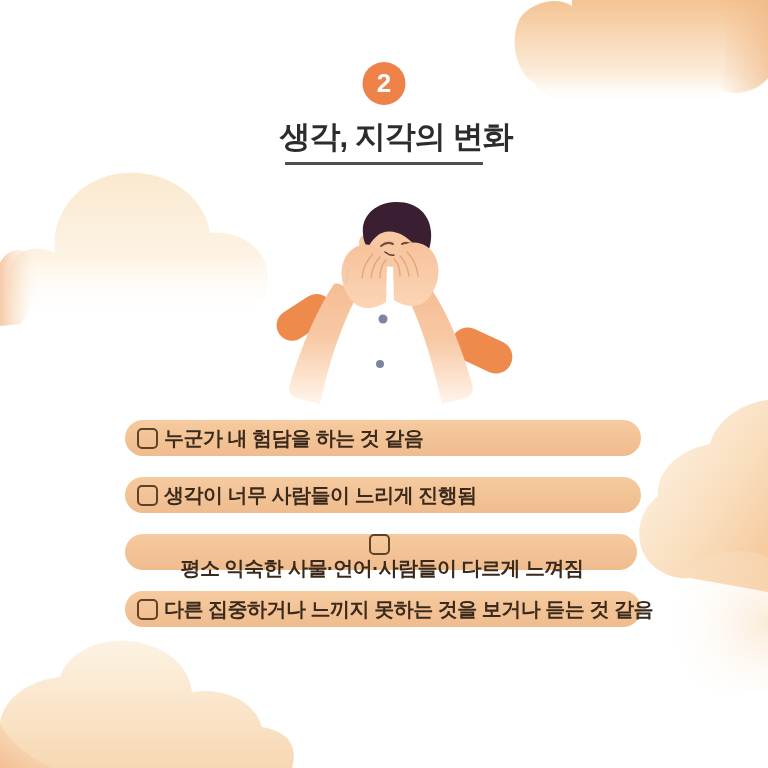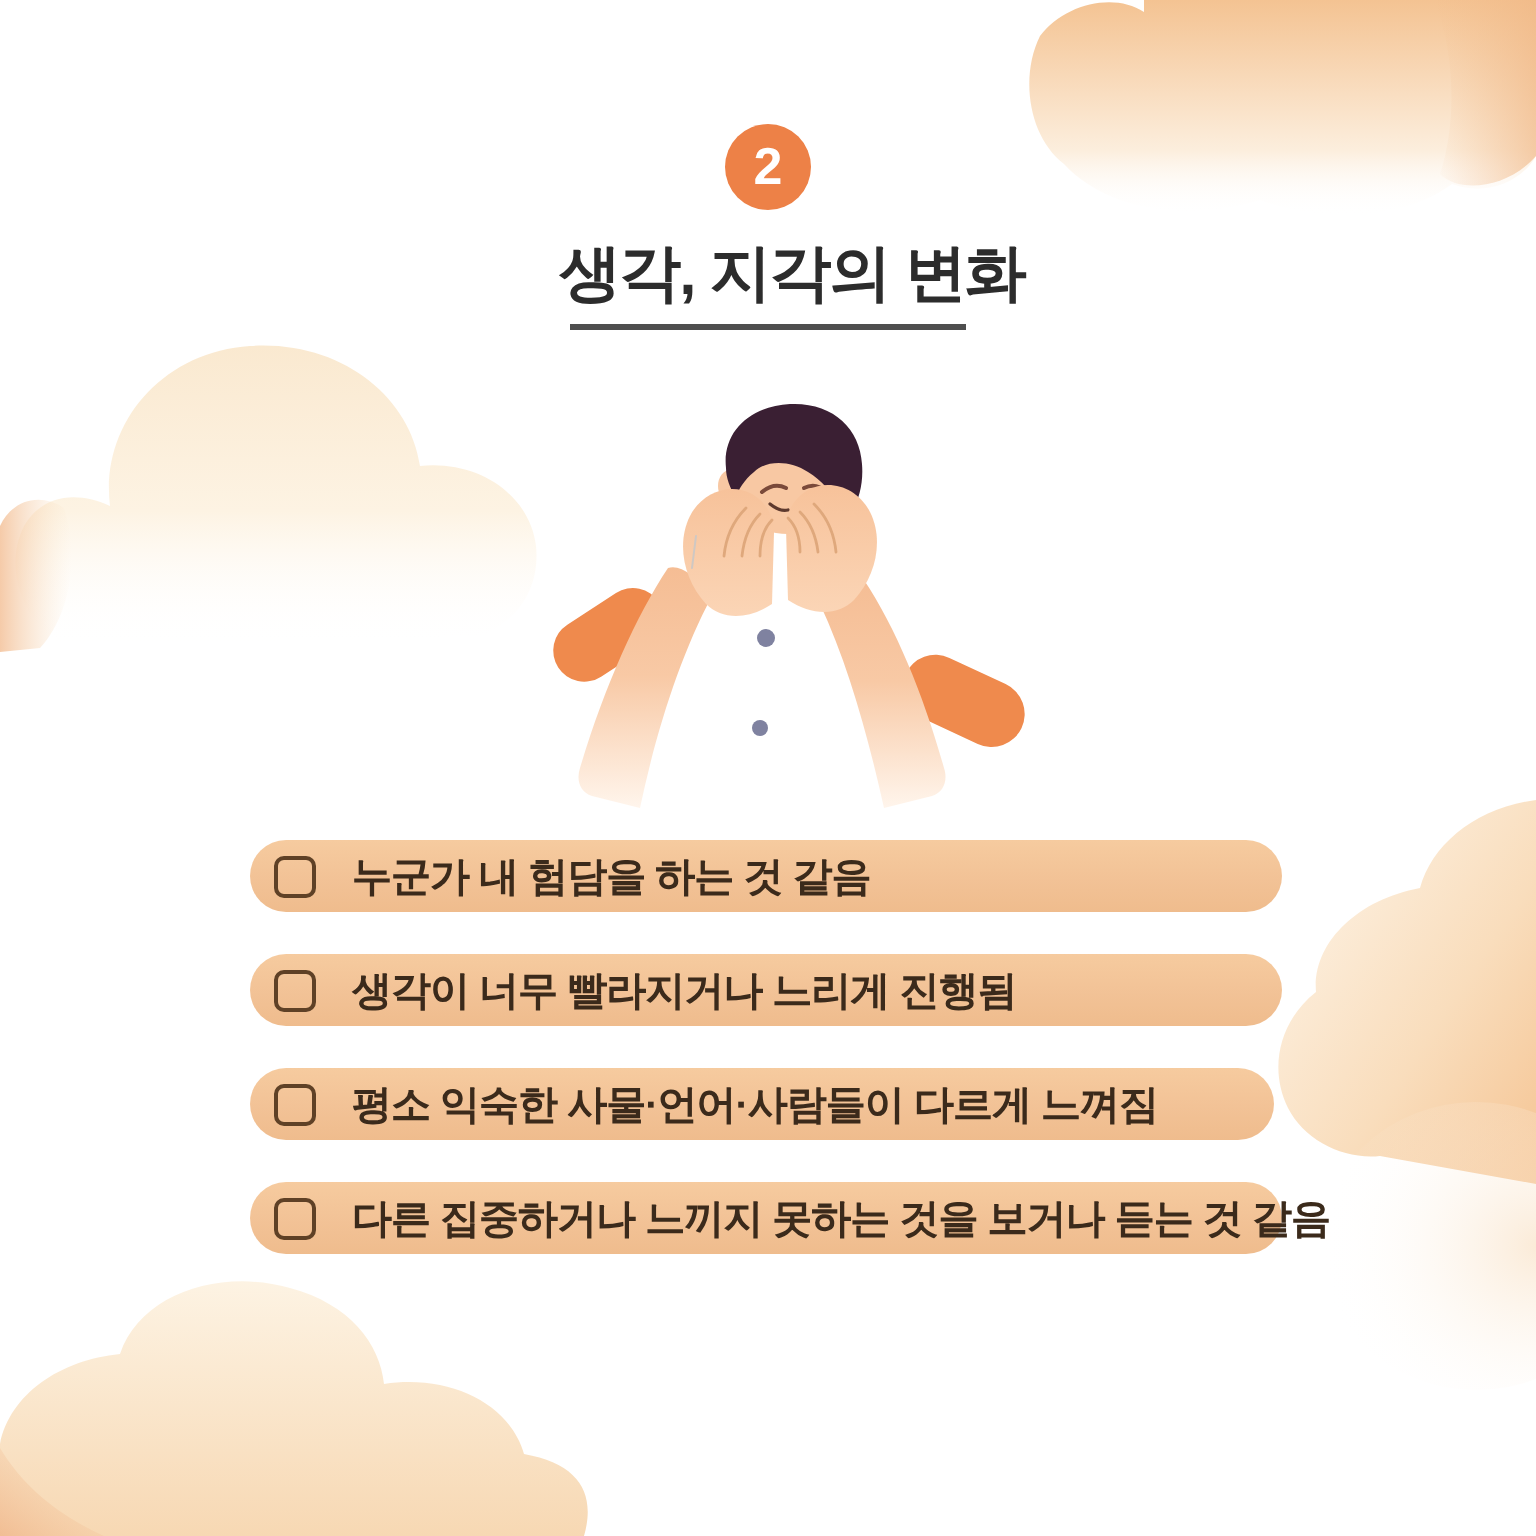"누군가 내 험담을 하는 것" .check-row .lbl { margin-left: 18px -> 6px }
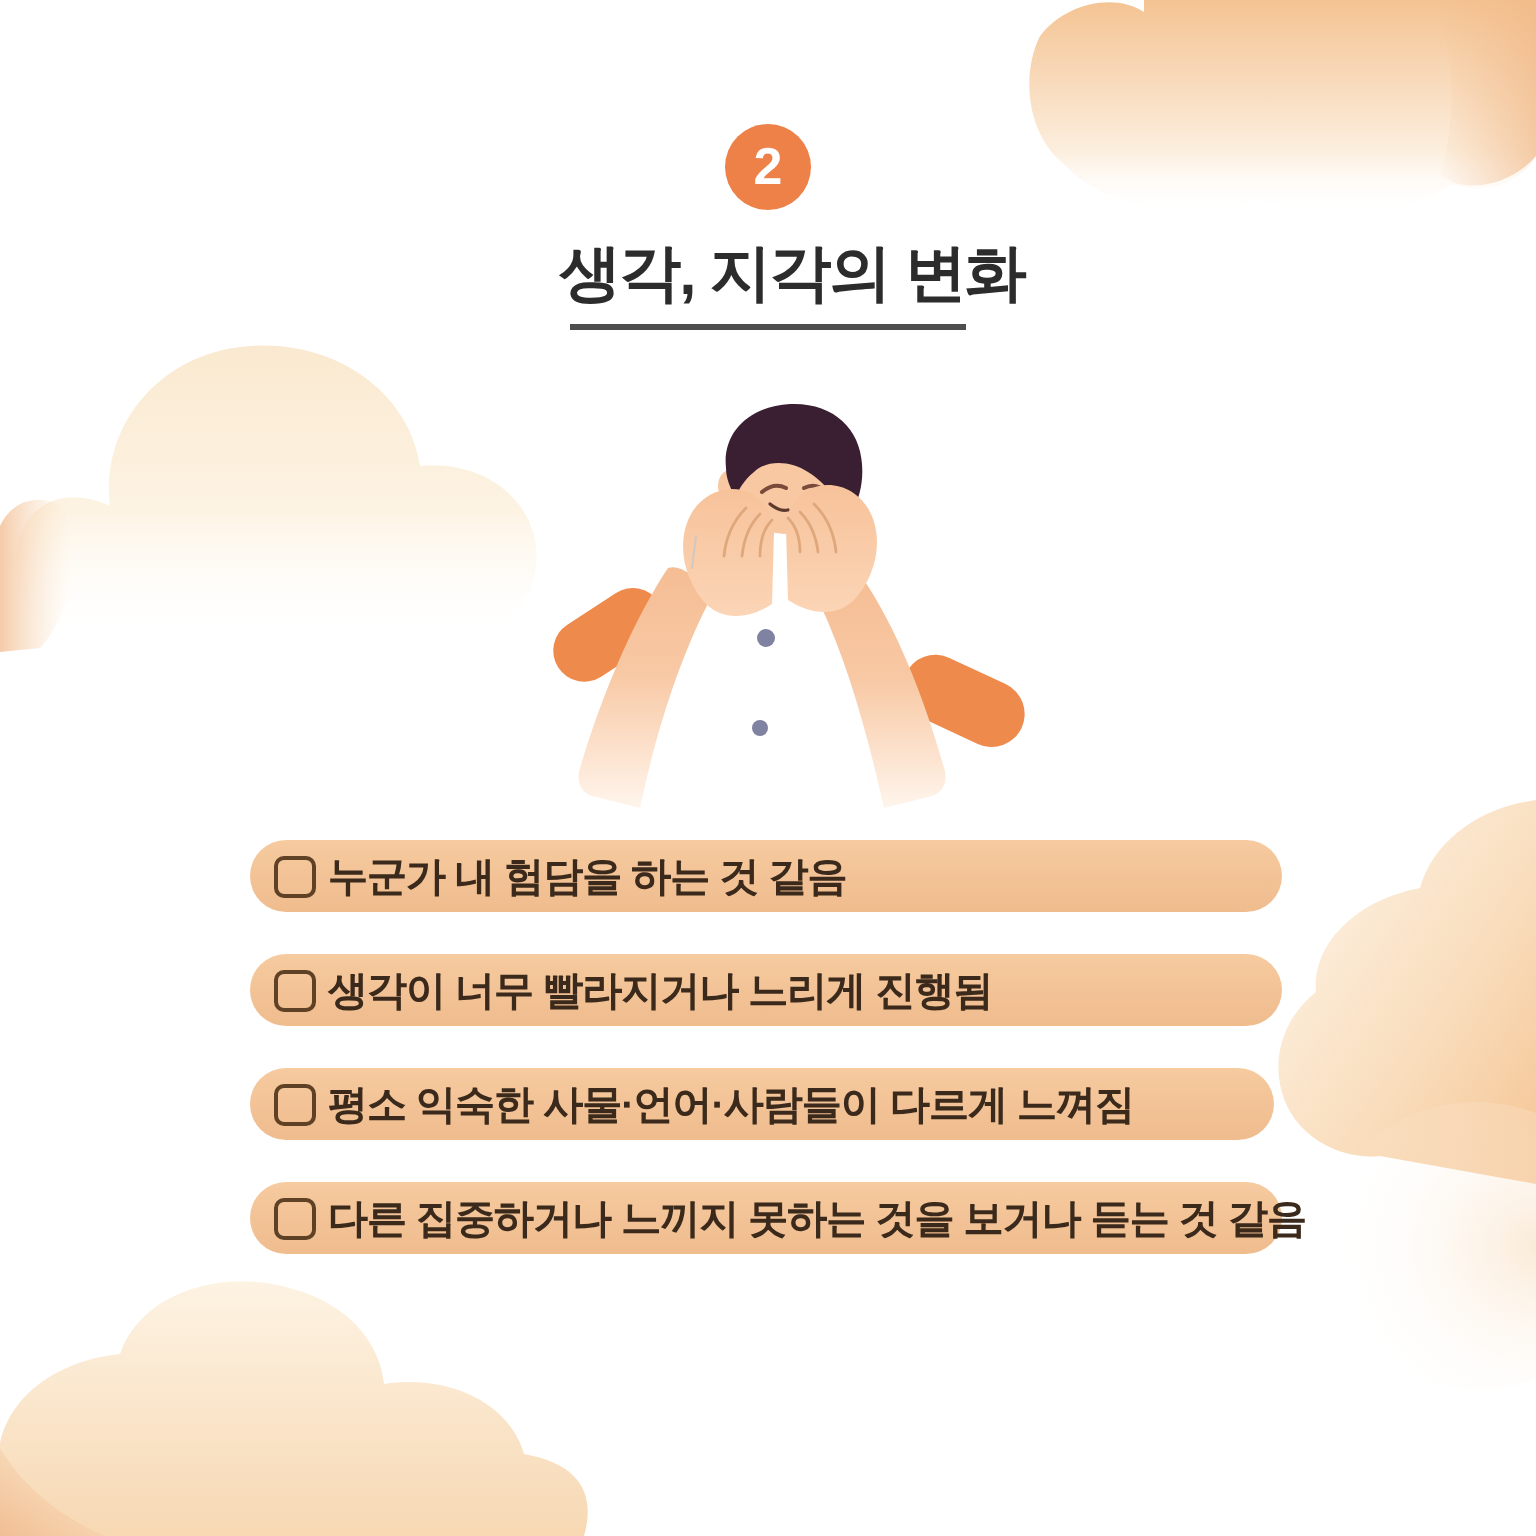"생각이 너무 빨라지거나 느리게 진행됨" span.lbl { text: 빨라지거나 -> 사람들이 }
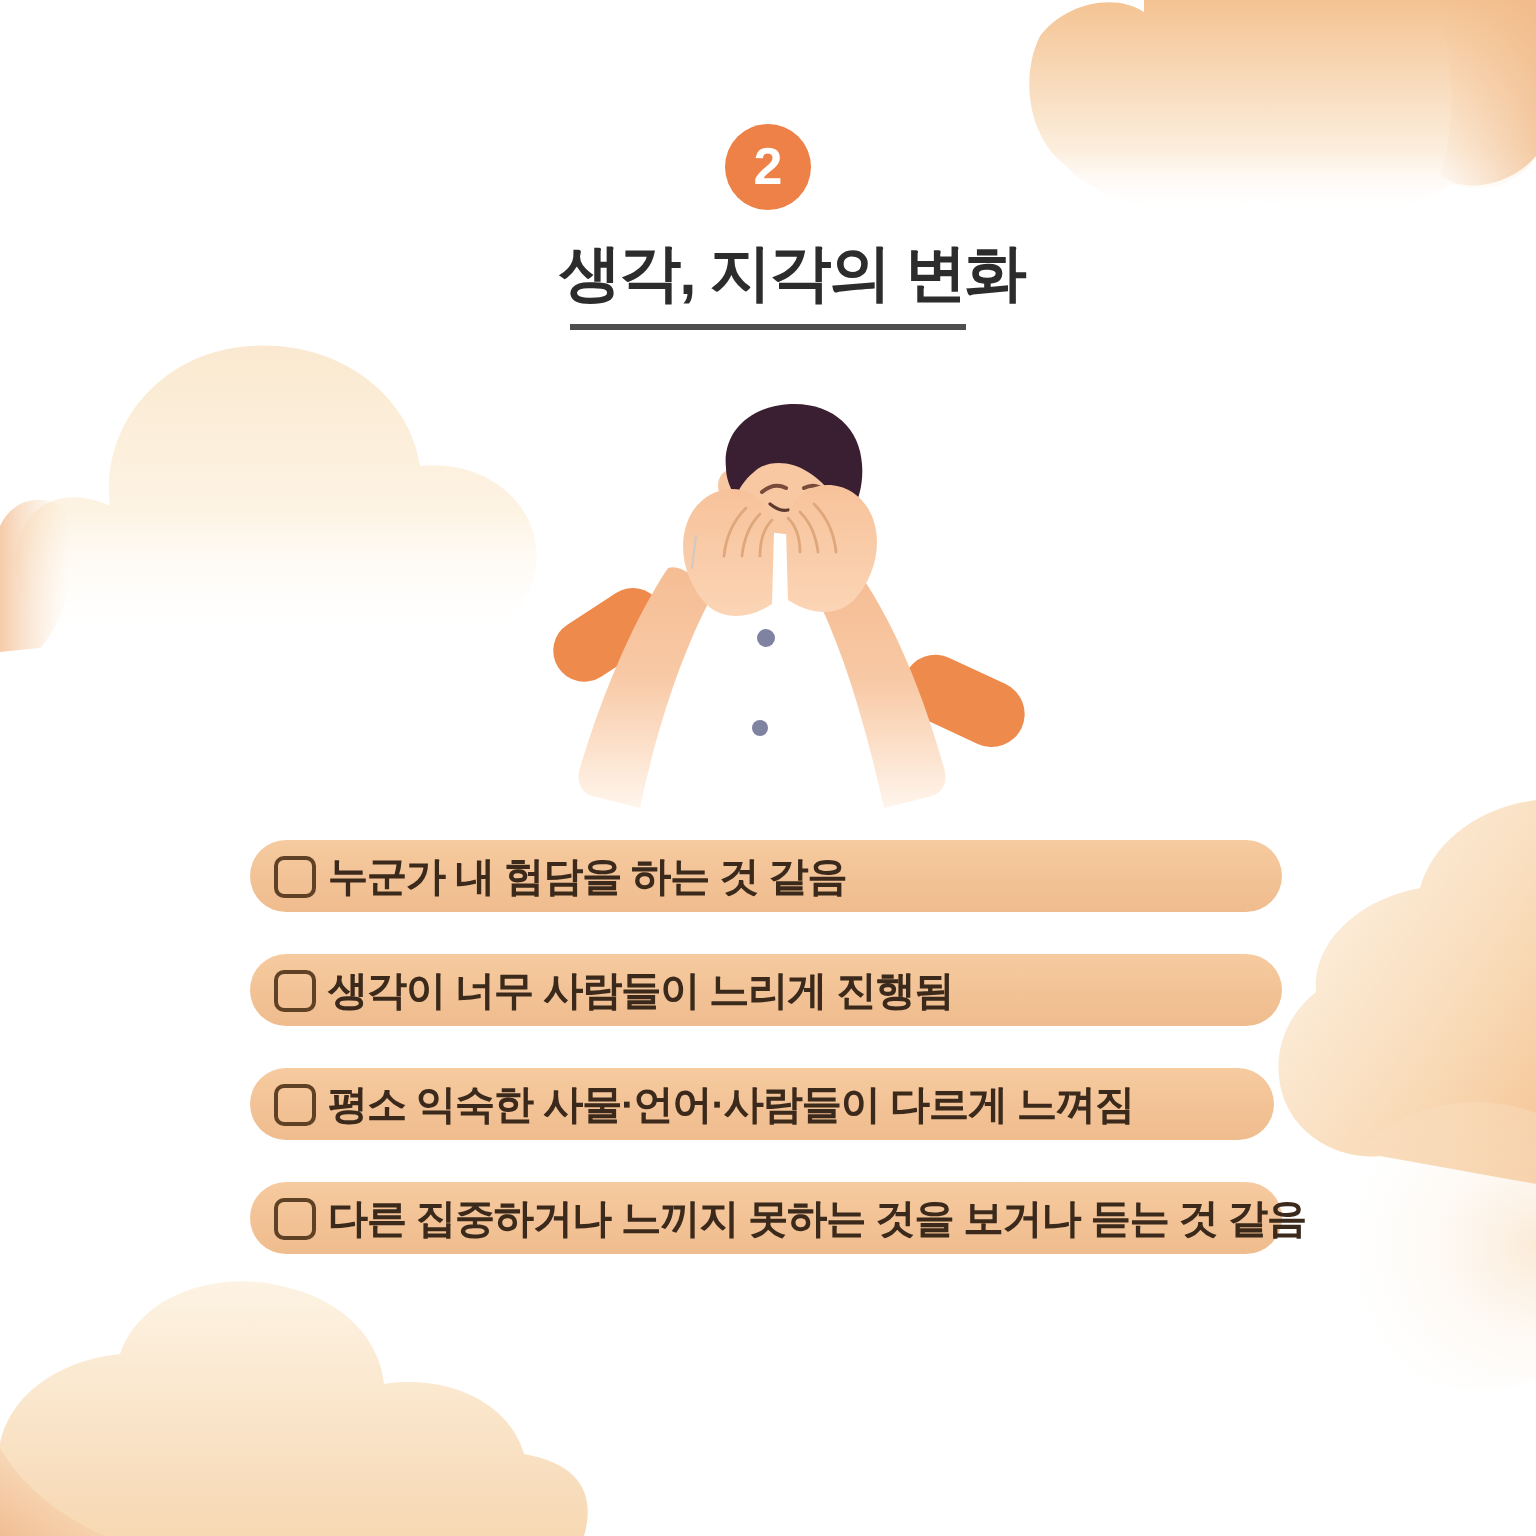"평소 익숙한 사물·언어·사람들이 다르게 느껴짐" .row-3 { flex-direction: none -> column }
